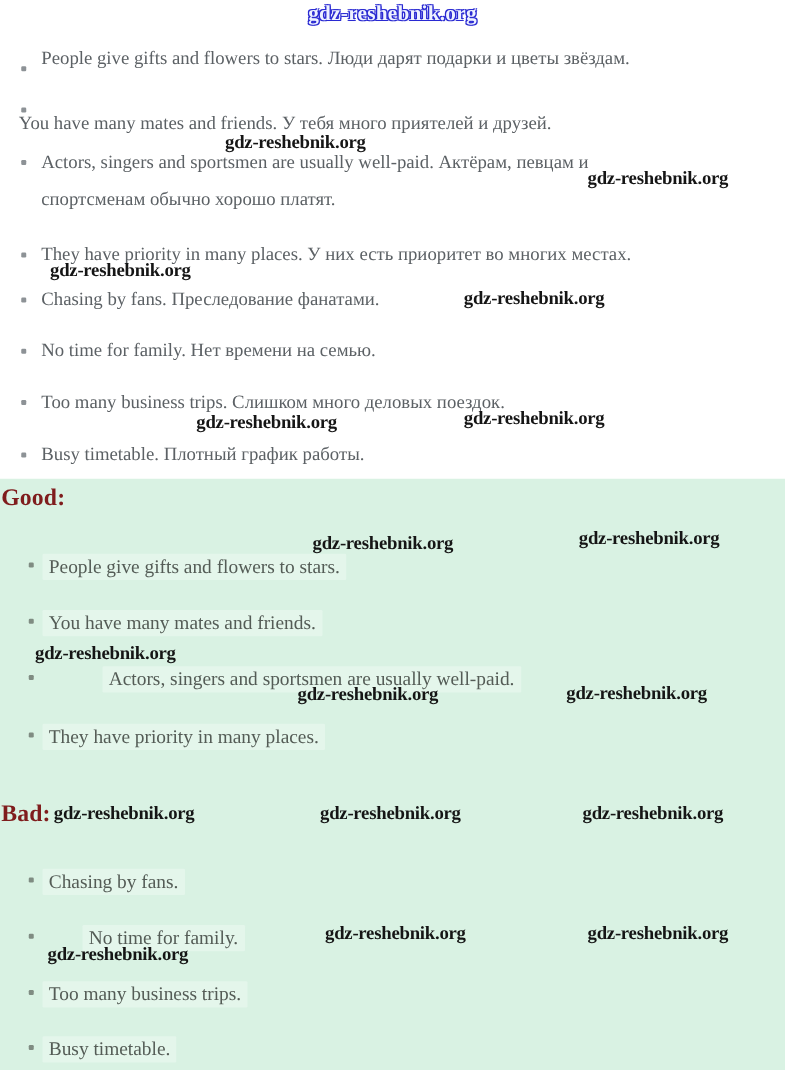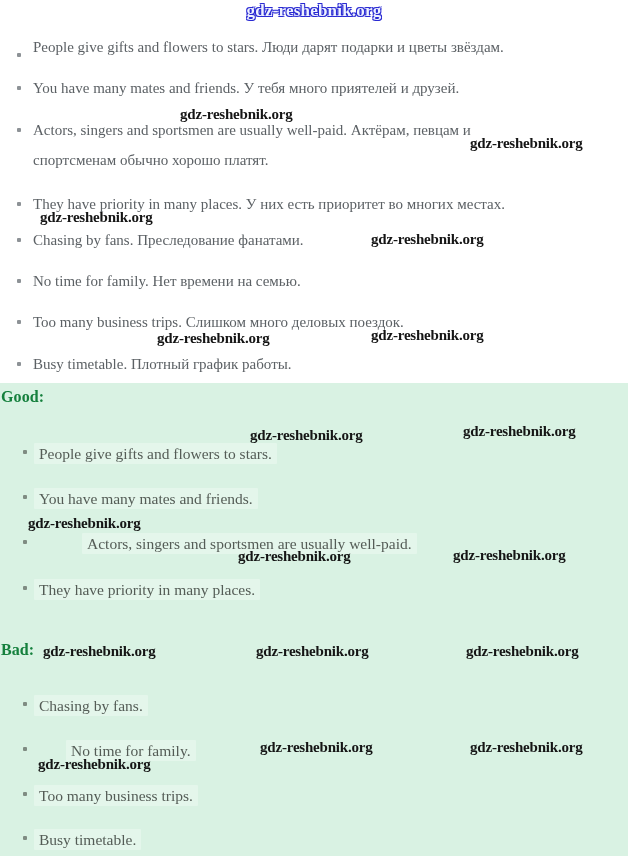"You have many mates and friends. У" div.abs { flex-direction: none -> column }
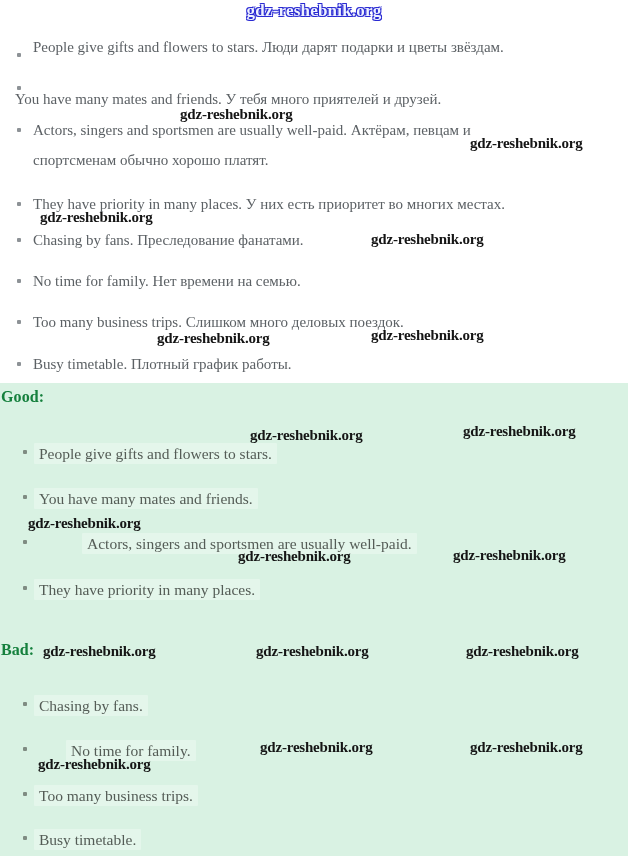"Good:" .heading { color: #15803d -> #7f1d1d; font-size: 16px -> 19px }
